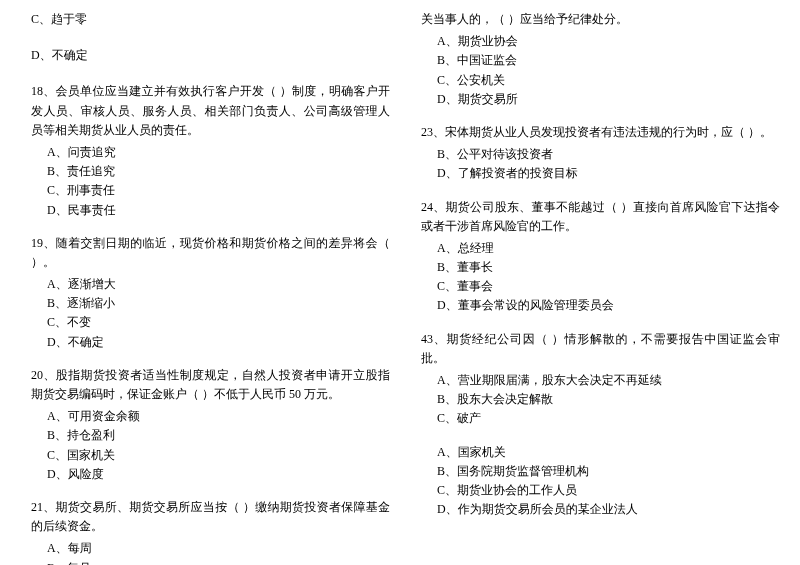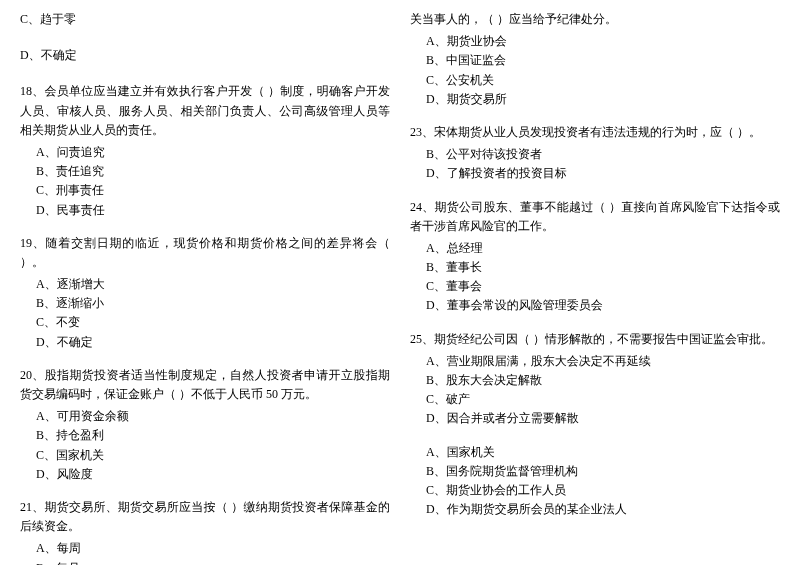"C、趋于零" .question-block { margin-left: none -> 11px }
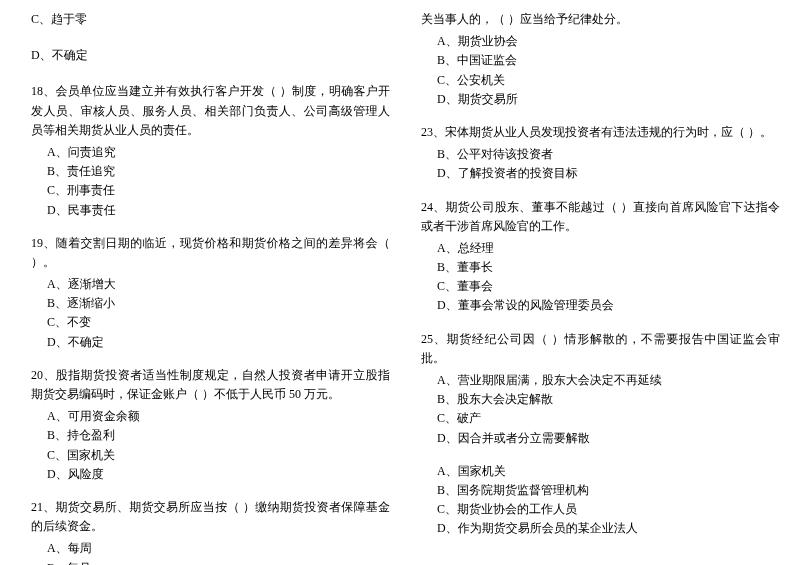"25、期货经纪公司因（ ）情形解散的，不需要报告中国证监会审批。" div.question-text { text: 25 -> 43 }
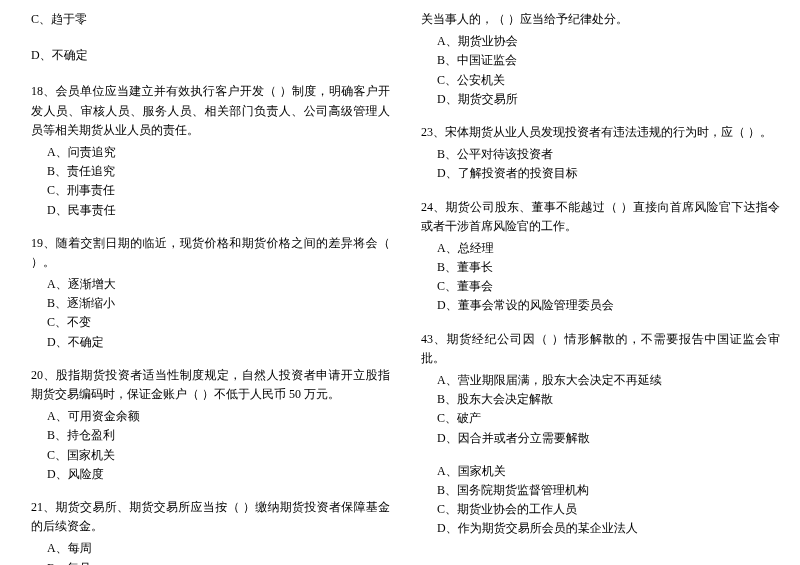"D、因合并或者分立需要解散" div.option { html: <div>D、因合并或者分立需要解散</div> -> none }
